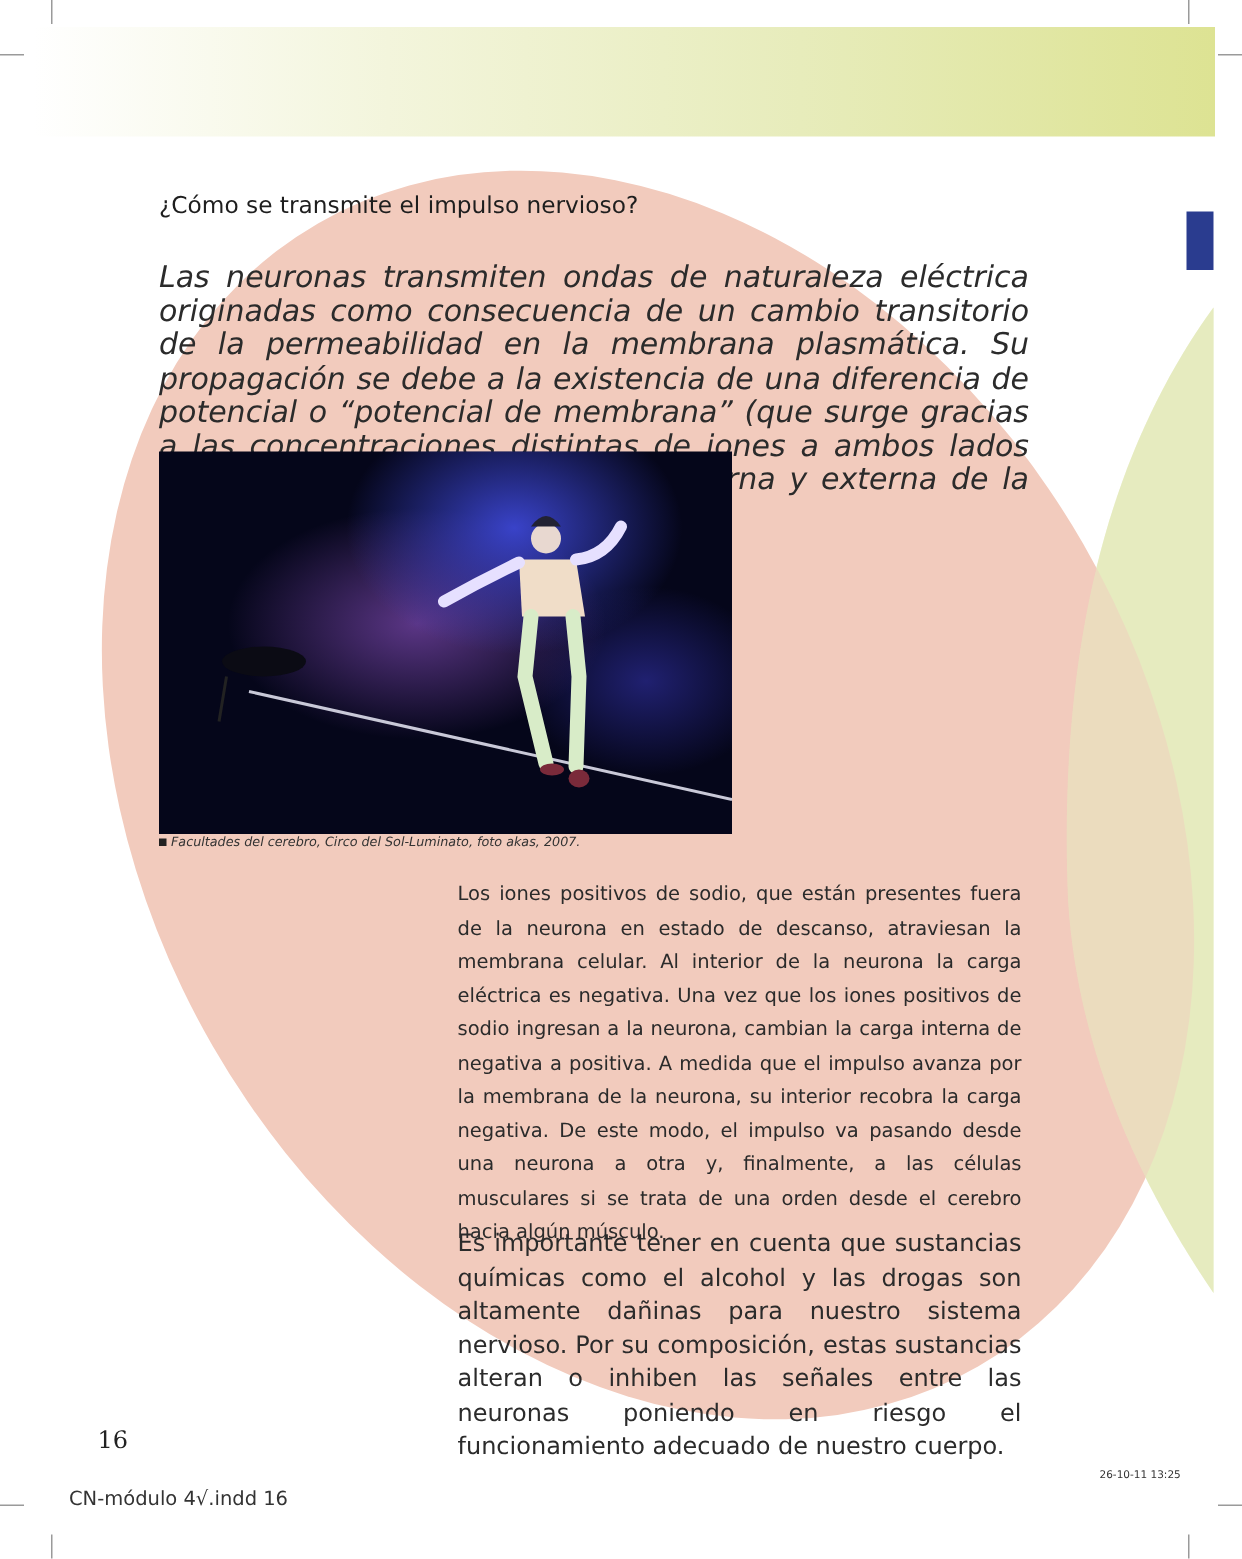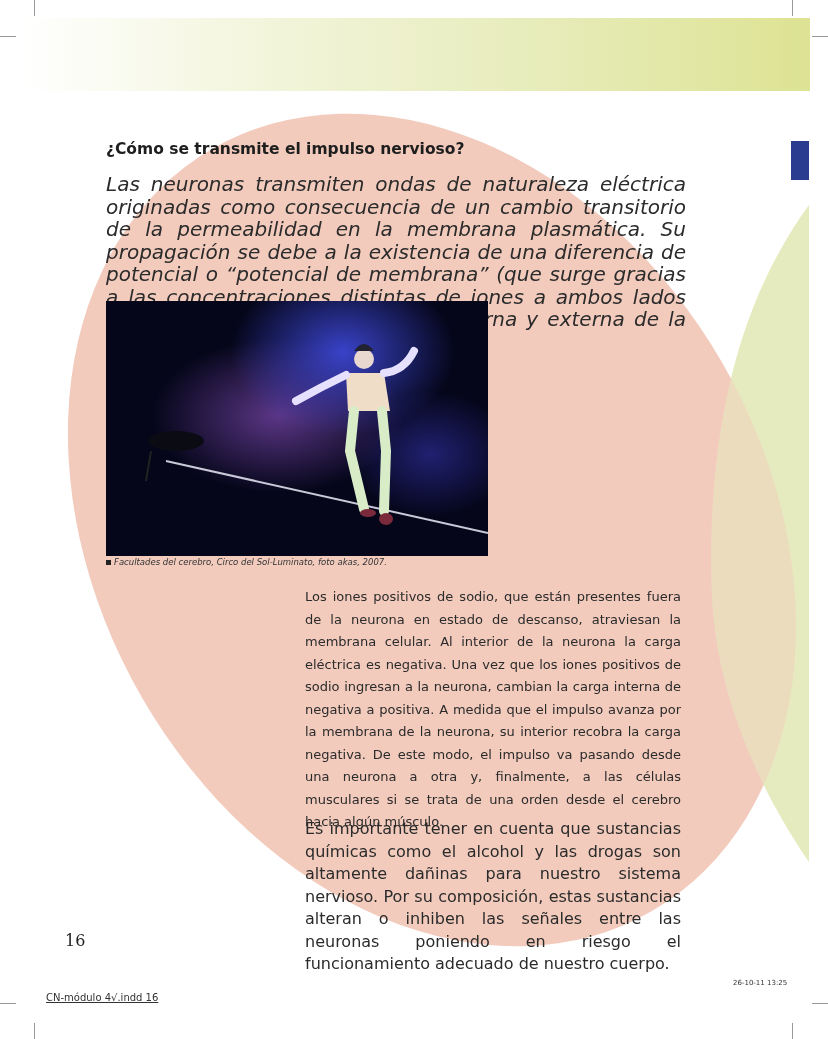"¿Cómo se transmite el impulso" h2.title { font-weight: bold -> normal; top: 140px -> 128px }
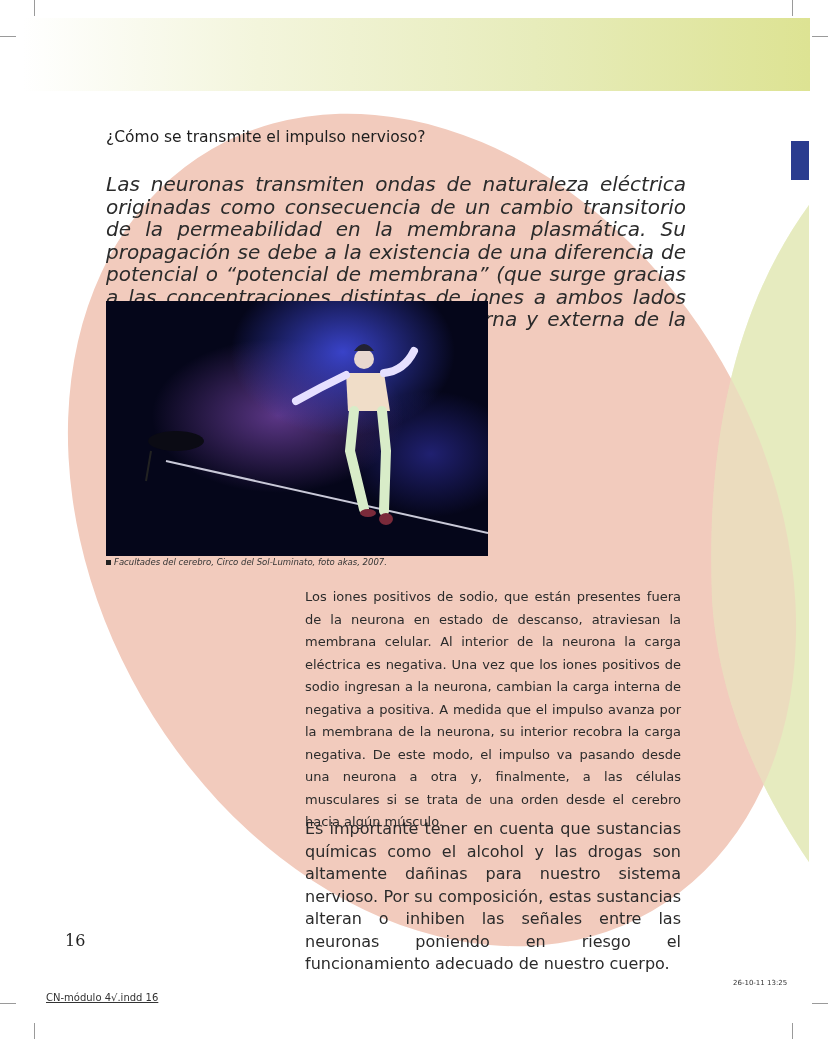"16" .page-num { top: 931px -> 950px }
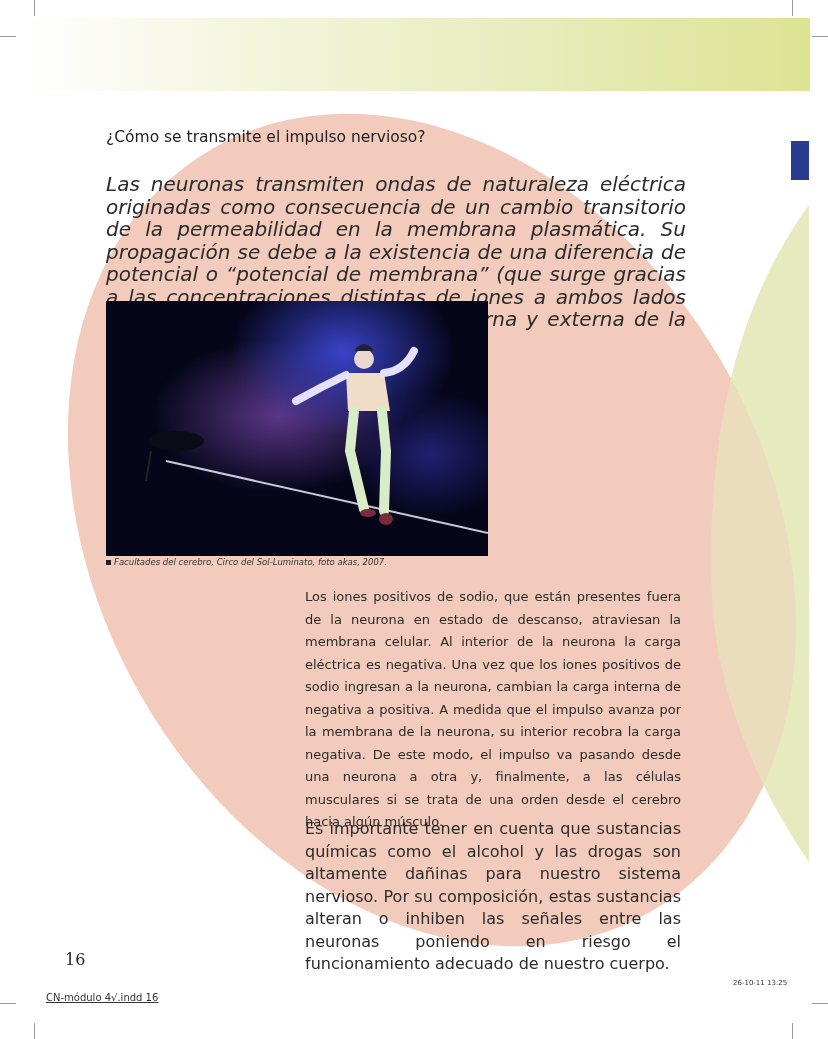"CN-módulo 4√.indd 16" .slug-left { font-size: 10px -> 13px; text-decoration: underline -> none }
